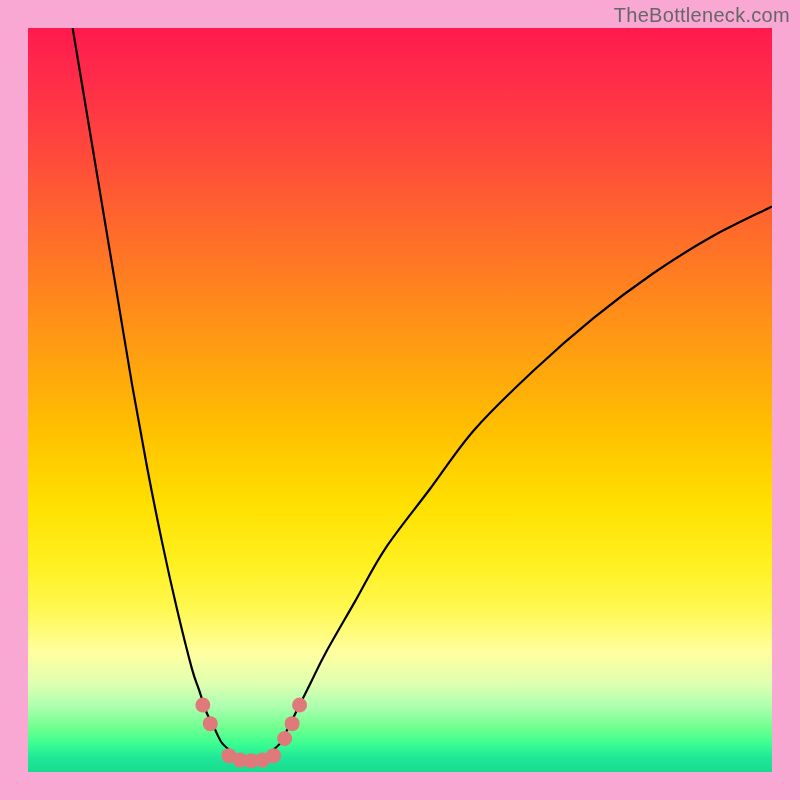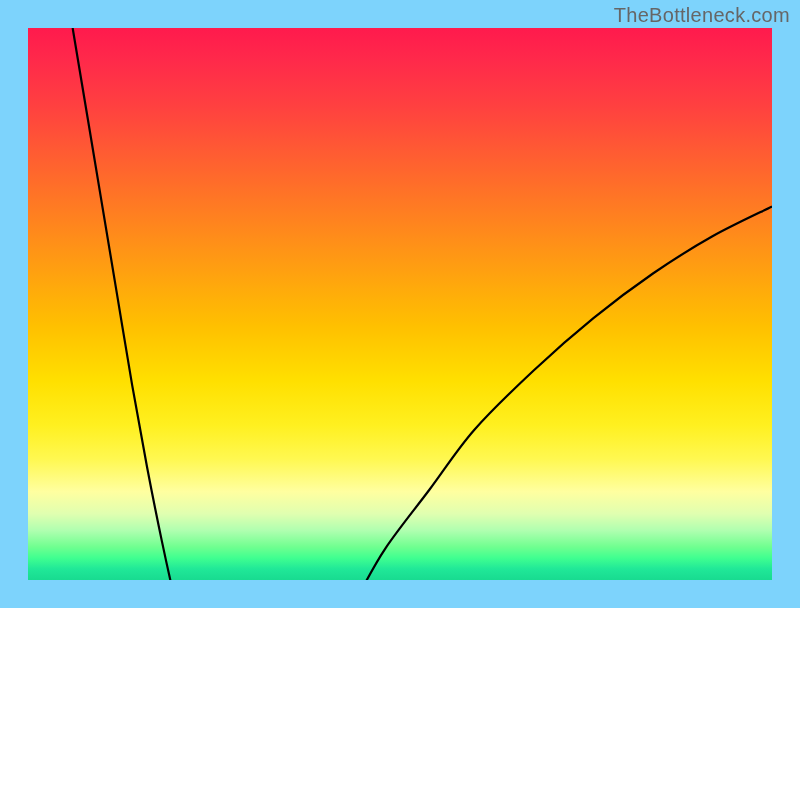"TheBottleneck.com" .outer-frame { background: #7dd3fc -> #f9a8d4; height: 608px -> 800px }
